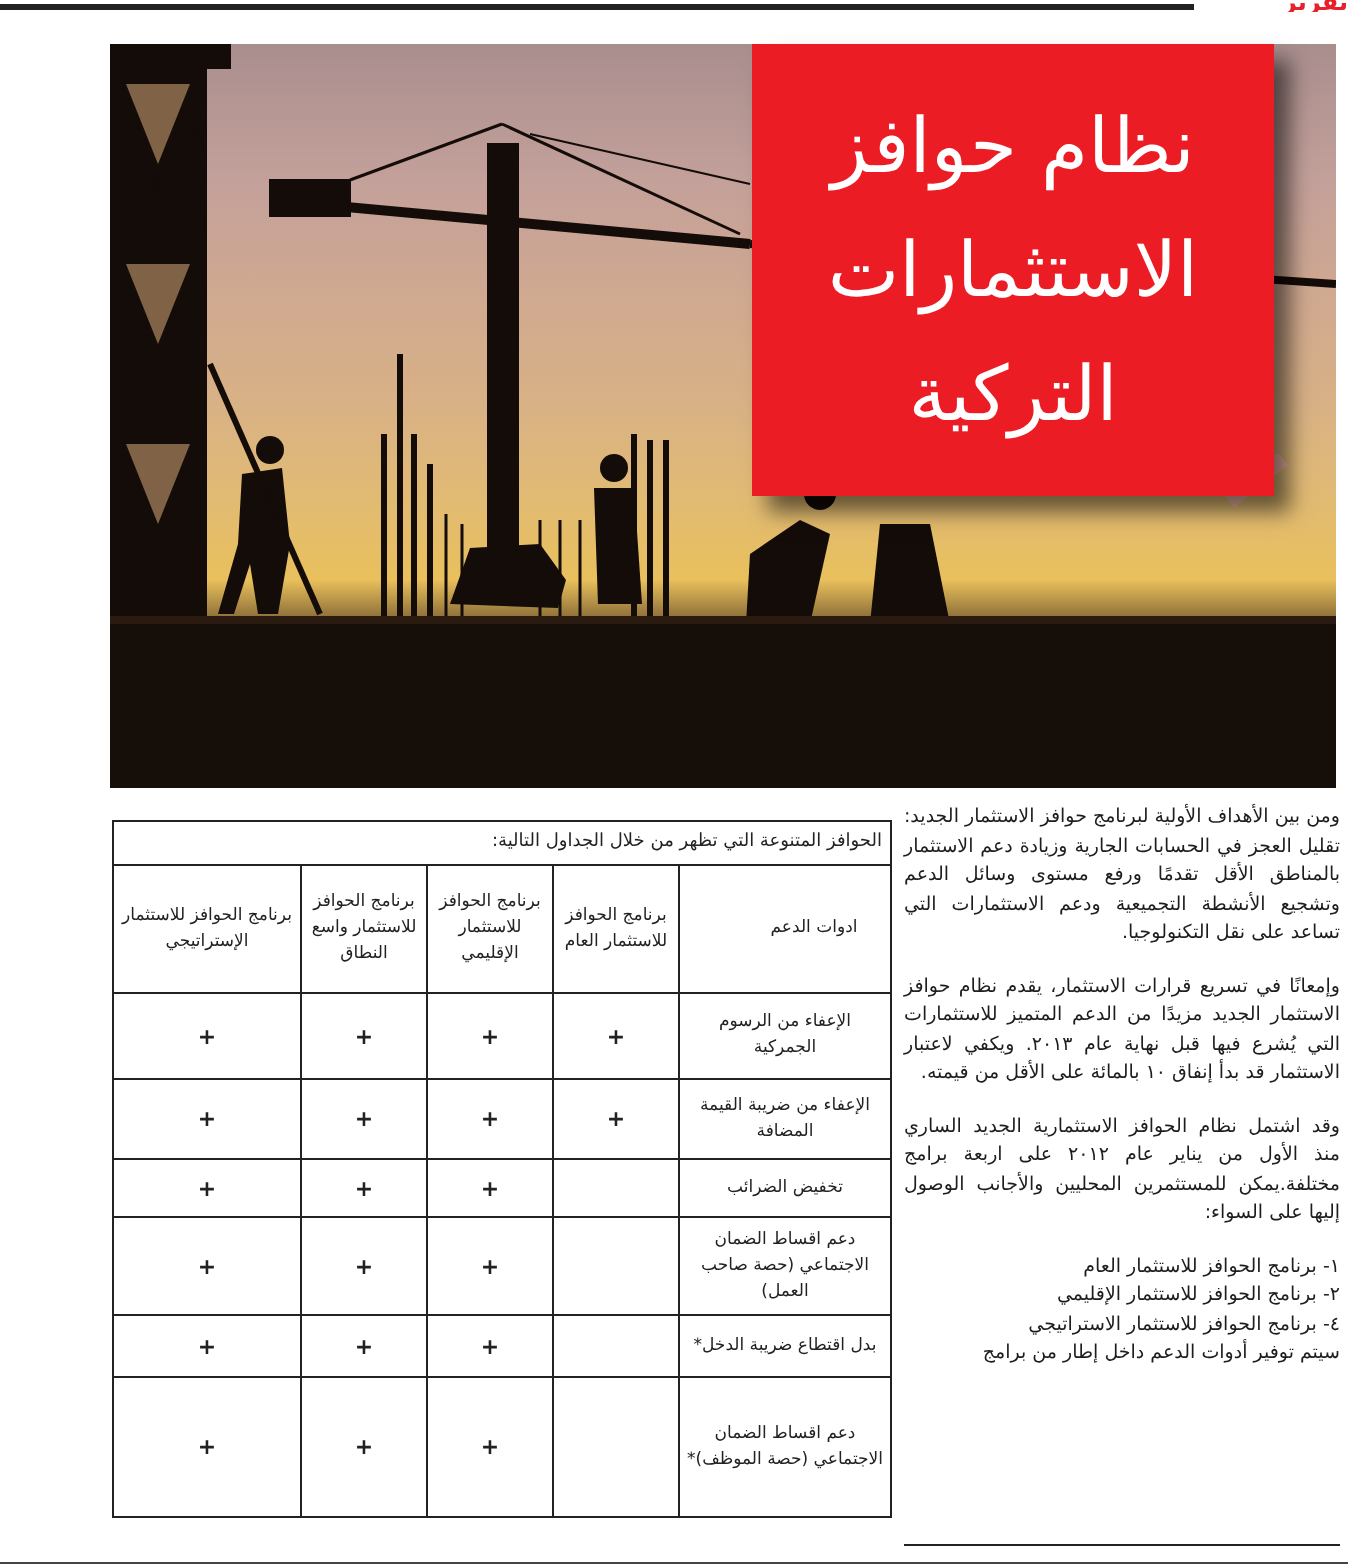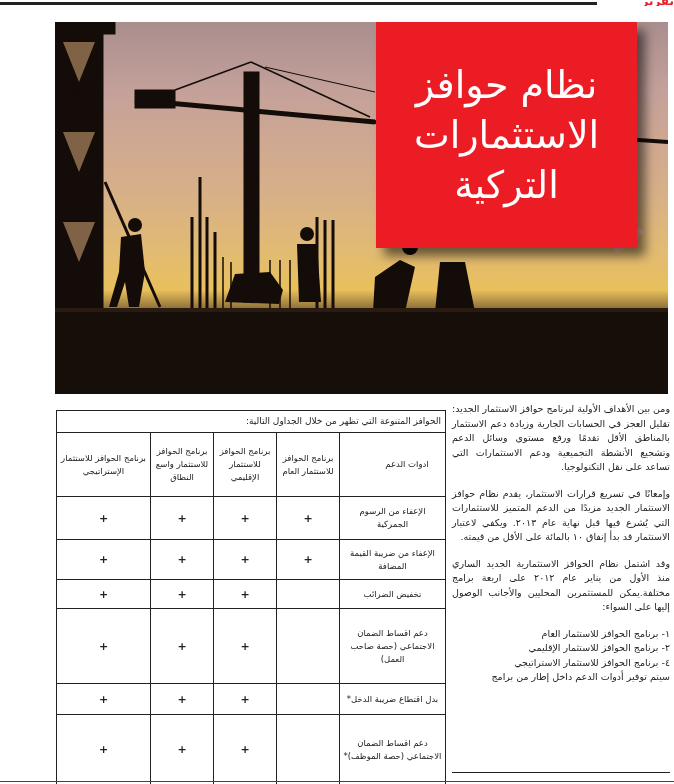"نظام حوافز" .title-box { gap: none -> 12px }
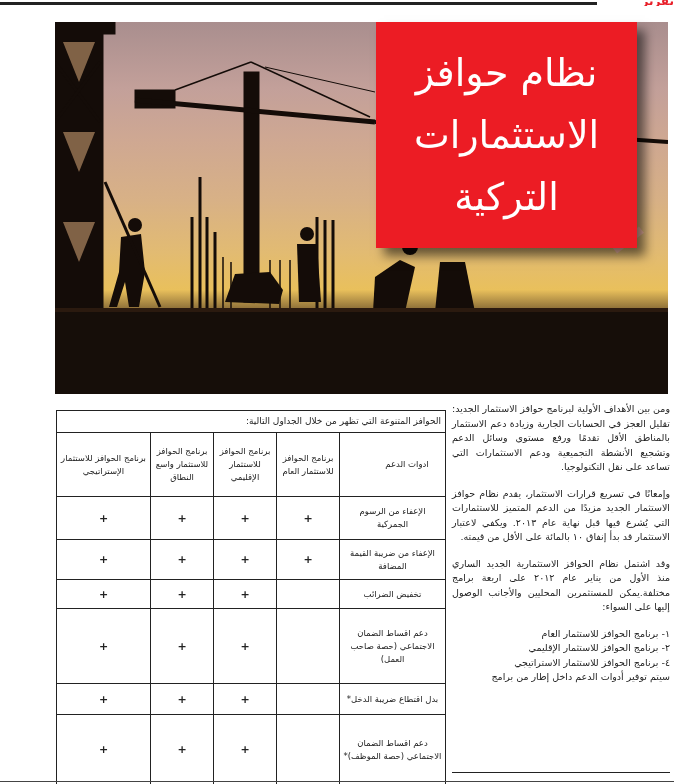"دعم اقساط الضمان الاجتماعي (حصة صاحب" tr { height: 75px -> 49px }
